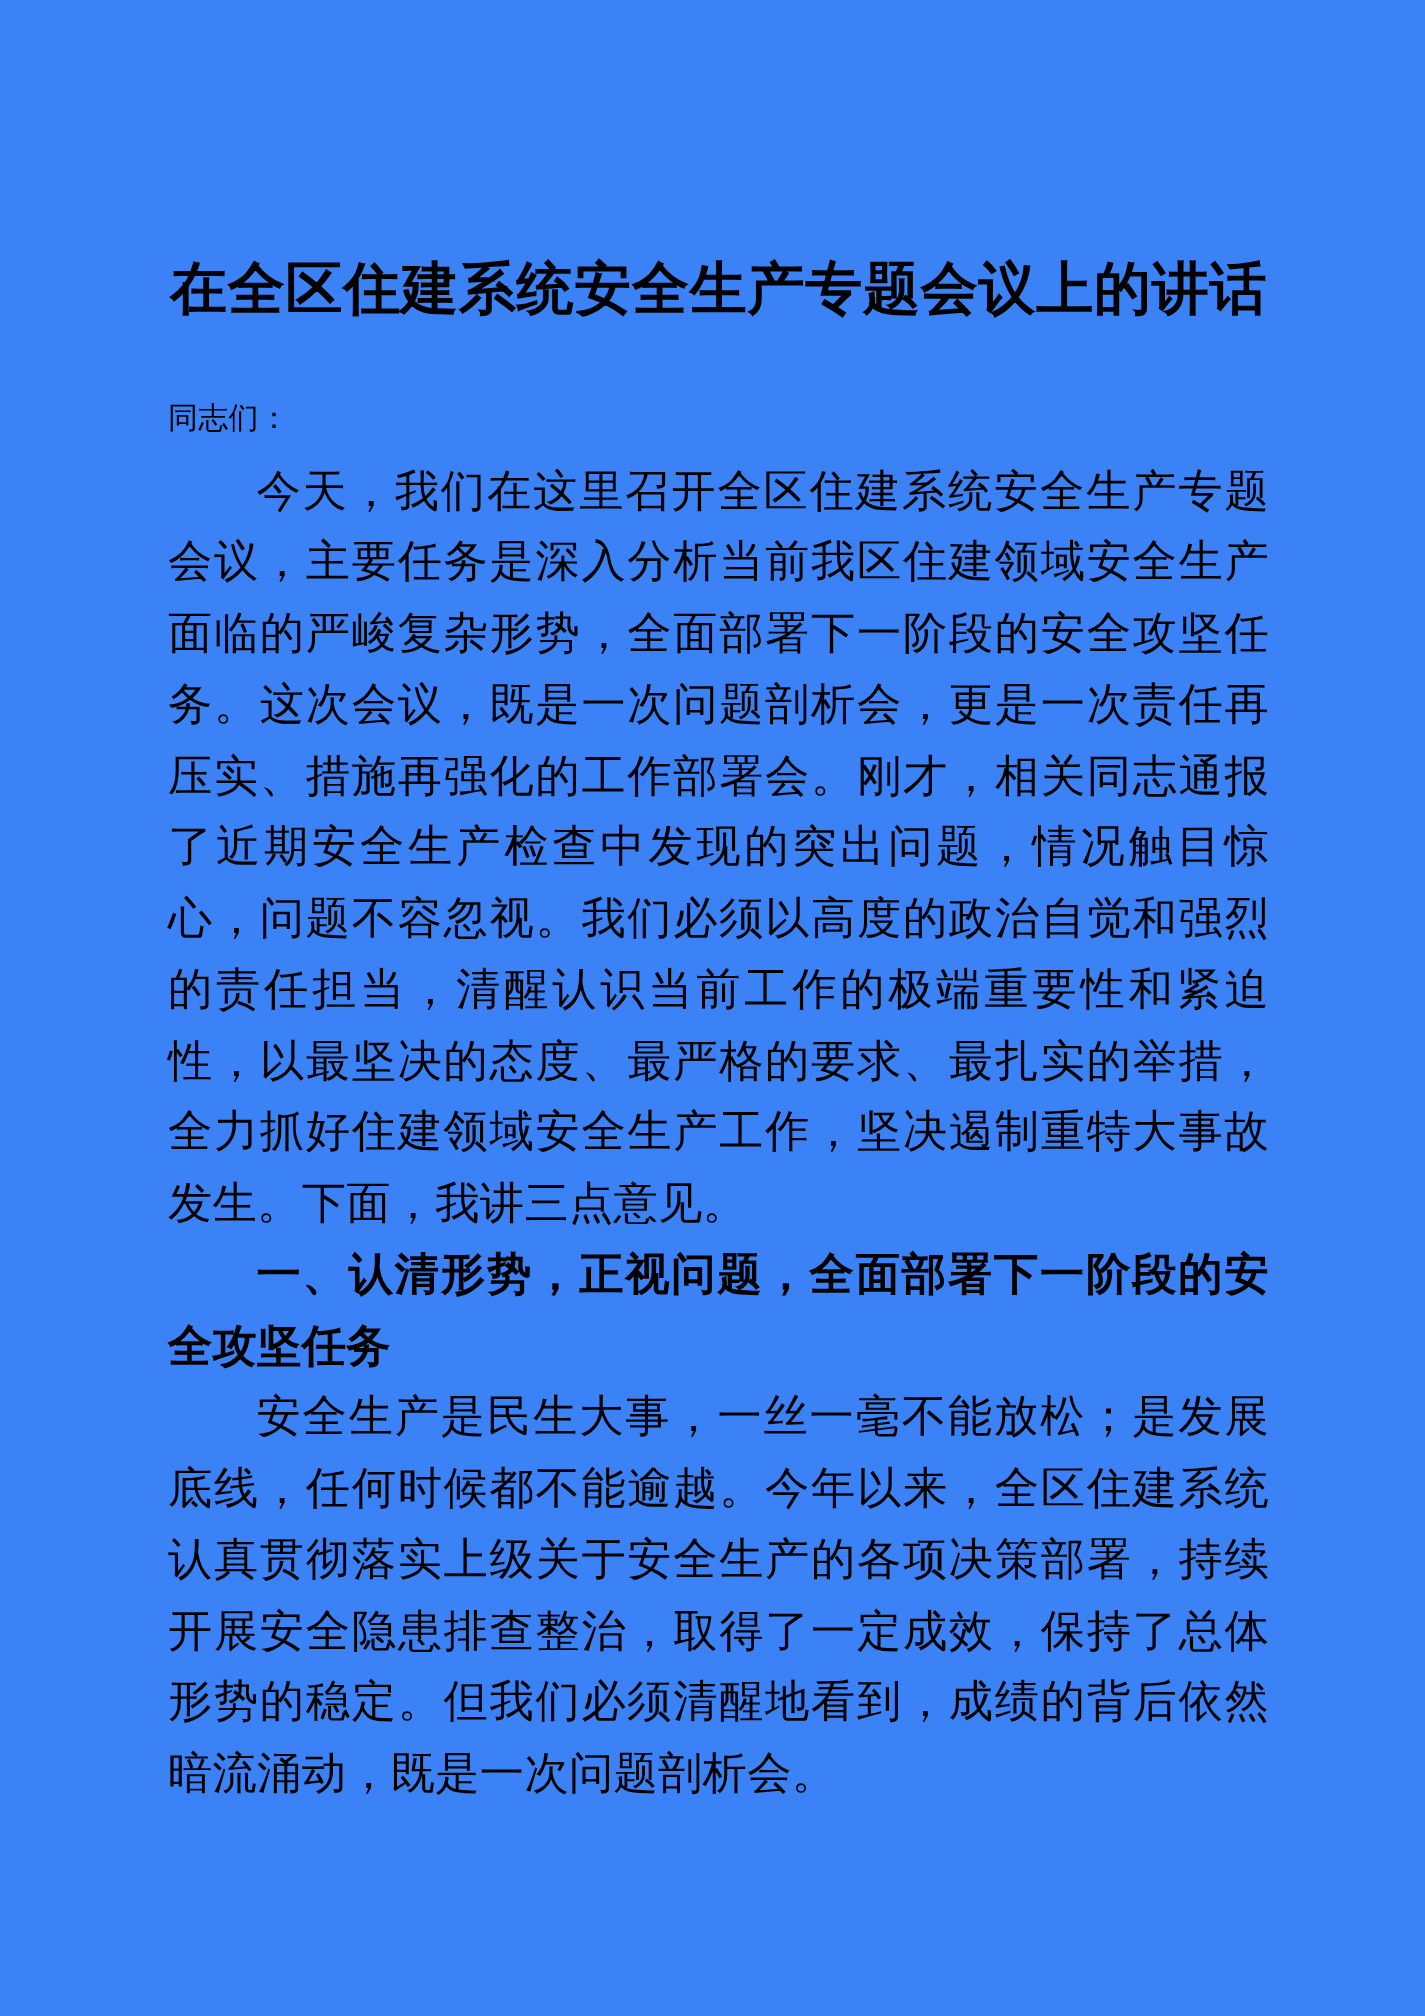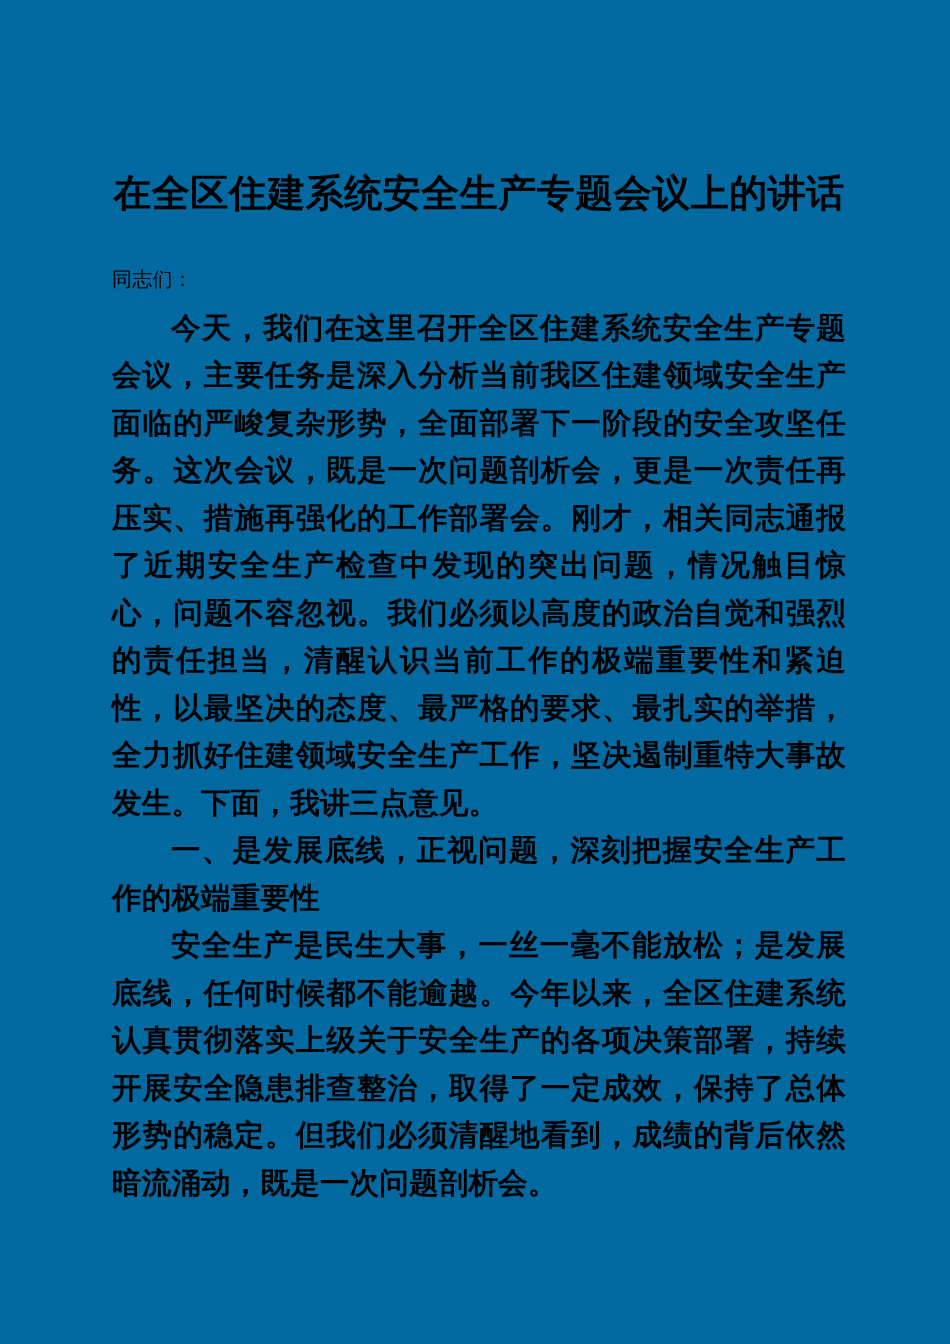"在全区住建系统安全生产专题会议上的讲话" .page { background: #0369a1 -> #3b82f6 }
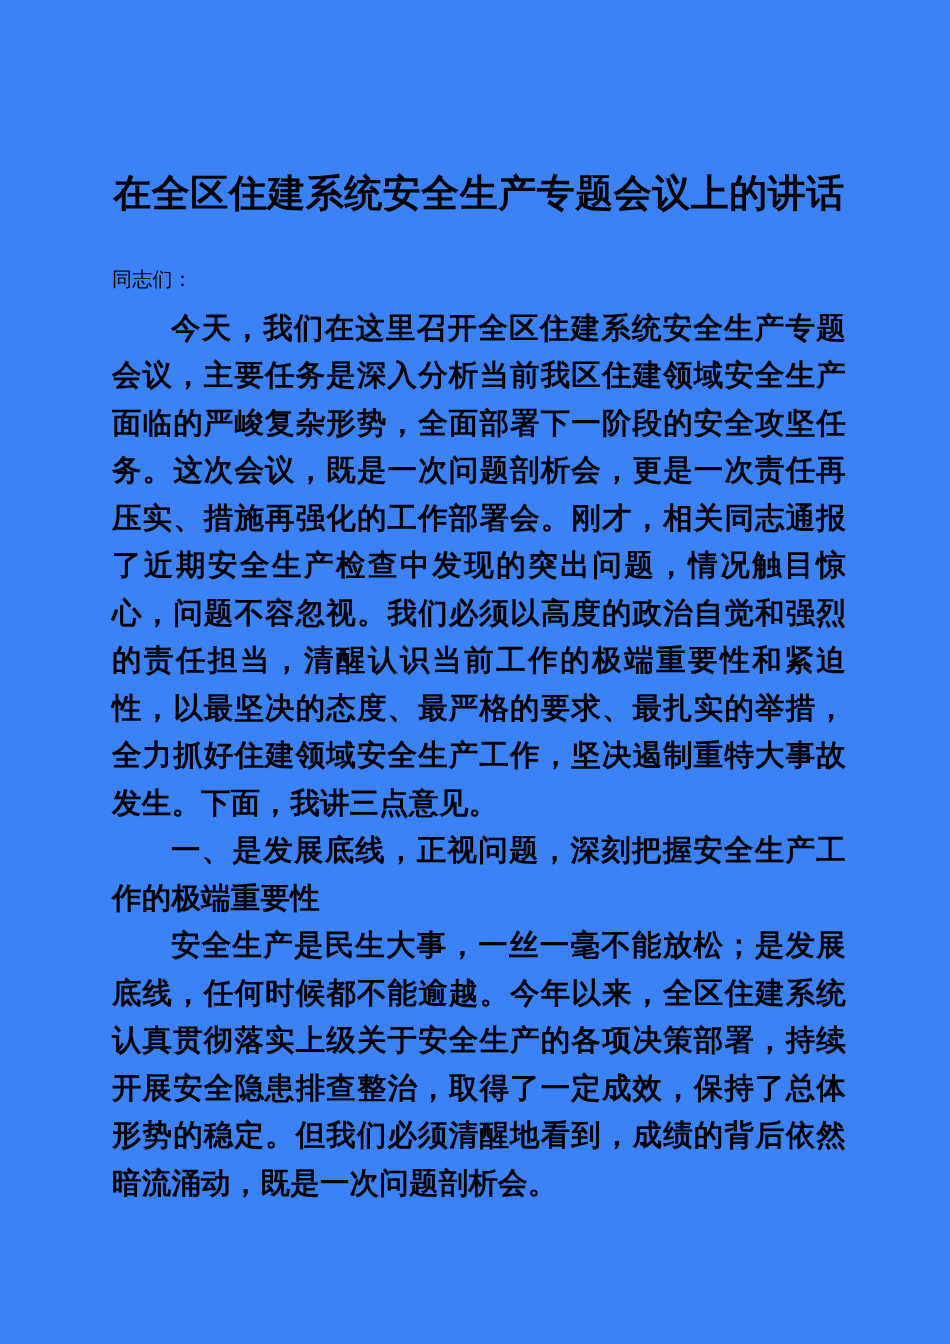"今天，我们在这里召开全区住建系统安全生产专题会议，主要任务是深入分析当前我区住建" .body-para { font-weight: 700 -> 400 }
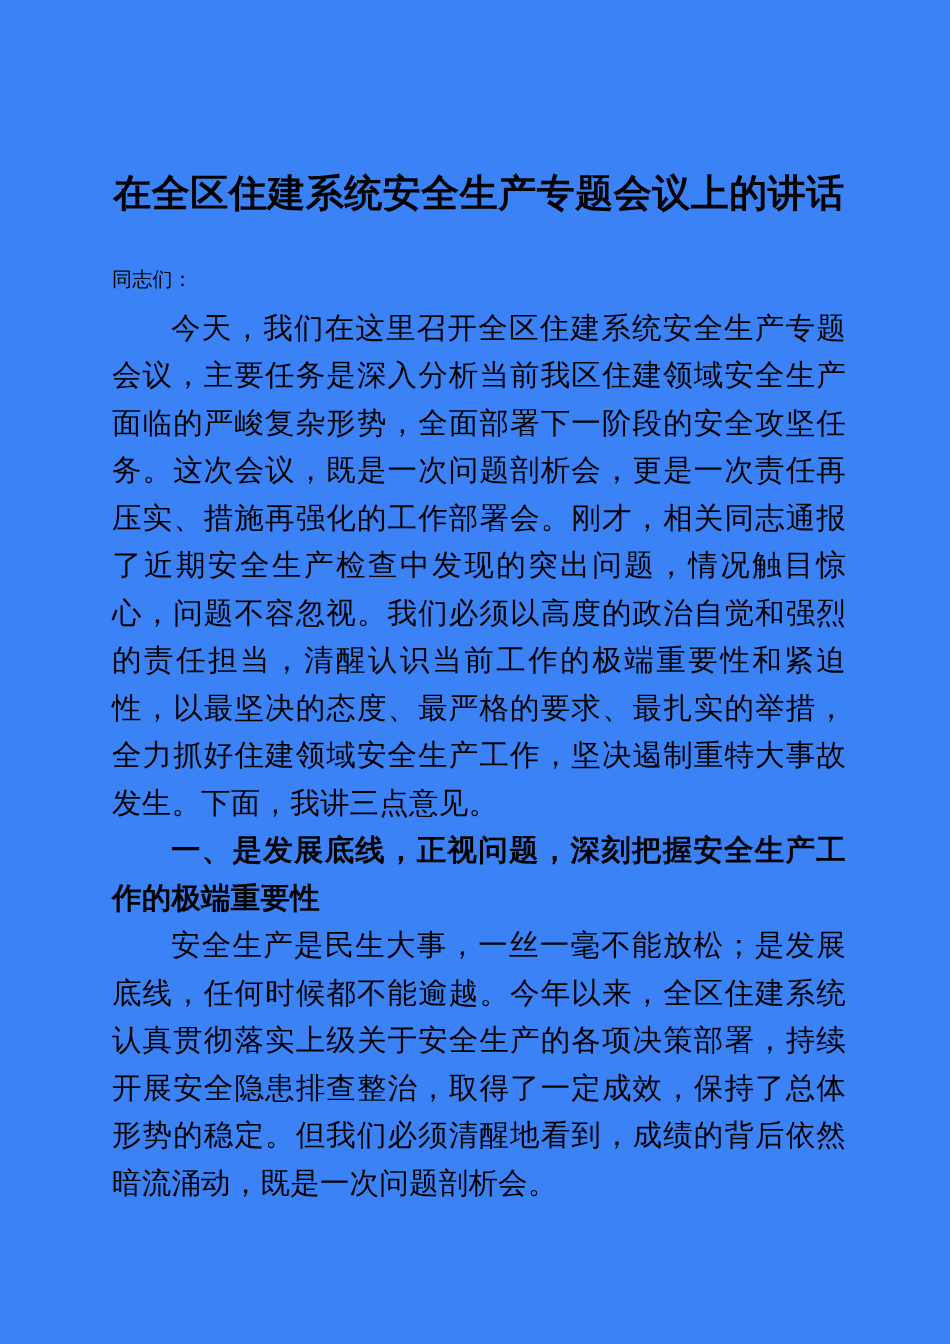"一、是发展底线，正视问题，深刻把握安全生产工作的极端重要性" p.section-heading { text: 是发展底线，正视问题，深刻把握安全生产工作的极端重要性 -> 认清形势，正视问题，全面部署下一阶段的安全攻坚任务 }
